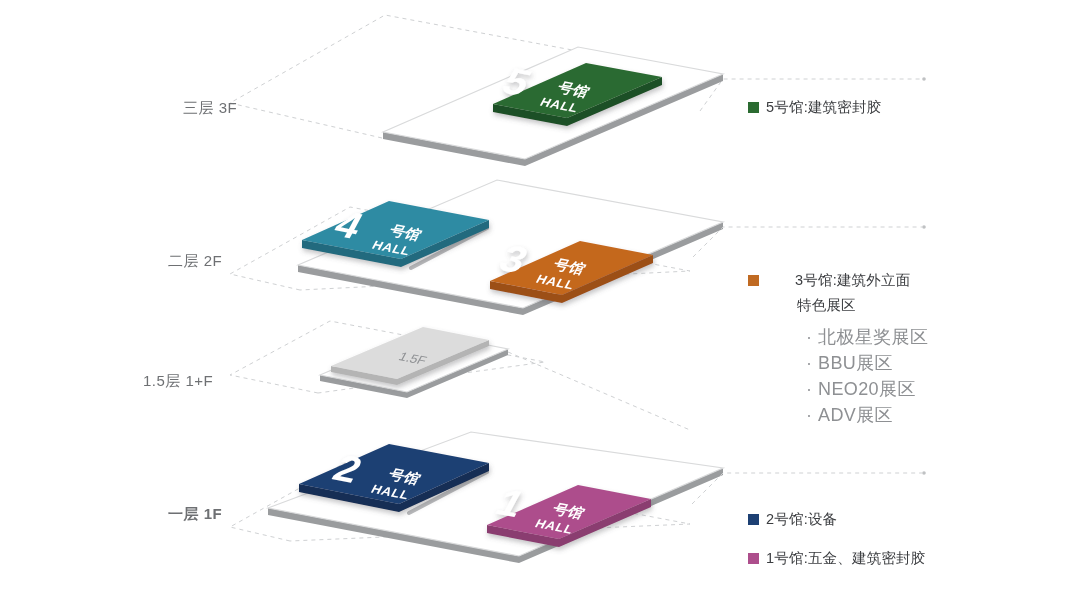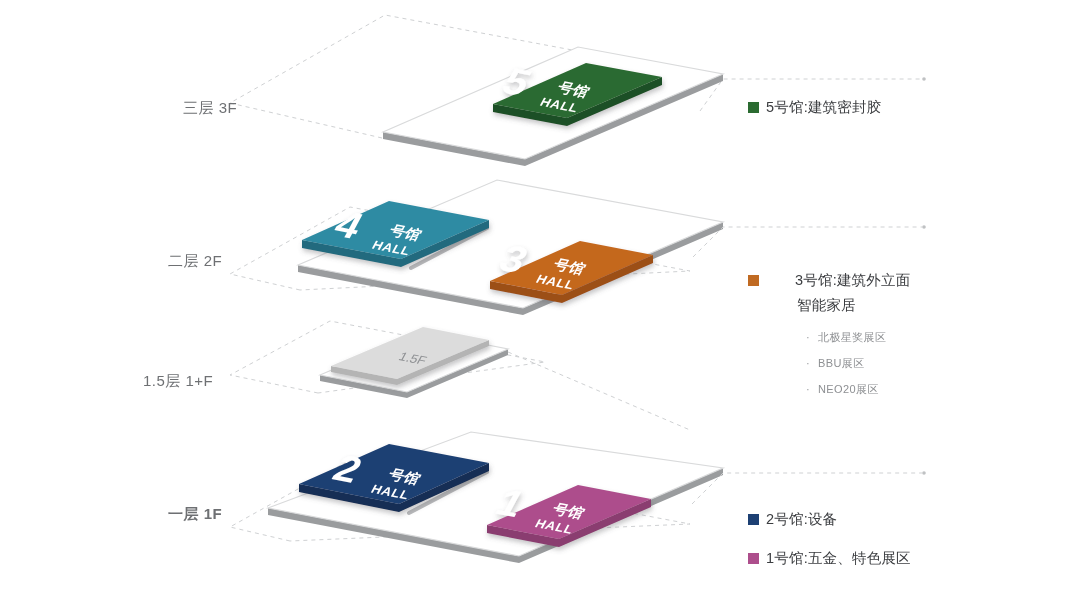"智能家居" div.legend-sub-title { text: 智能家居 -> 特色展区 }
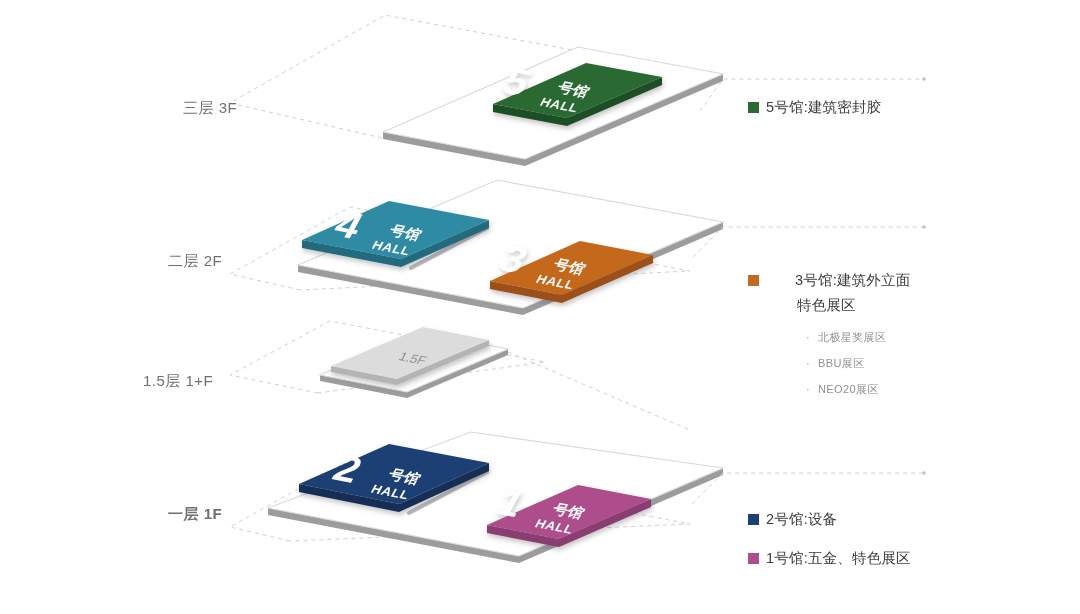"· 北极星奖展区" .sub-item { font-size: 11px -> 18px }
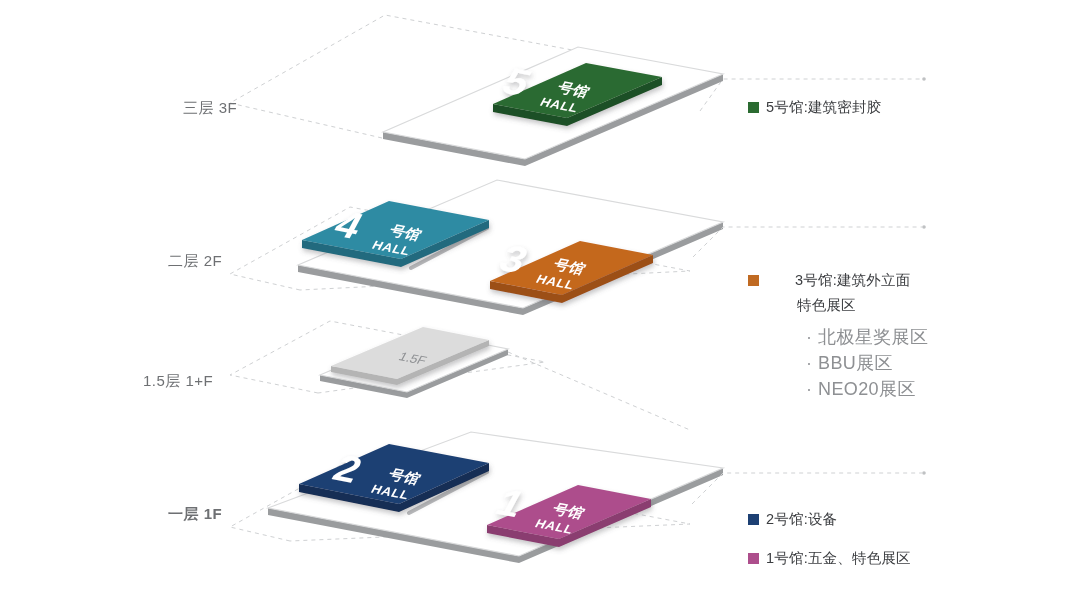"· ADV展区" div.sub-item { html: none -> <div> <span>·</span><span>ADV展区</span> </div> }
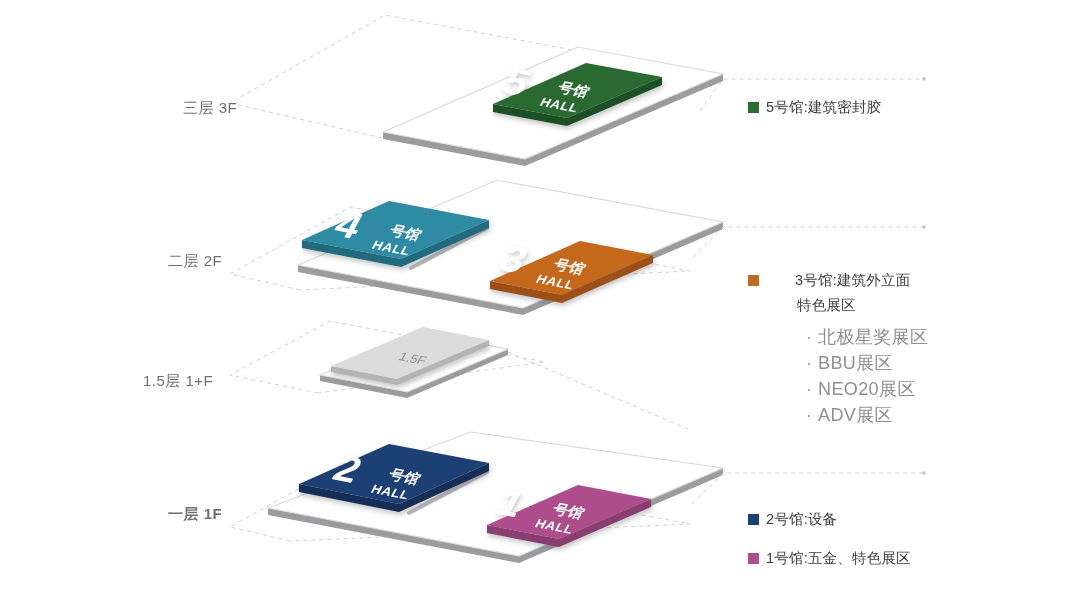"1号馆:五金、特色展区" span.legend-text { text: 特色展区 -> 建筑密封胶 }
